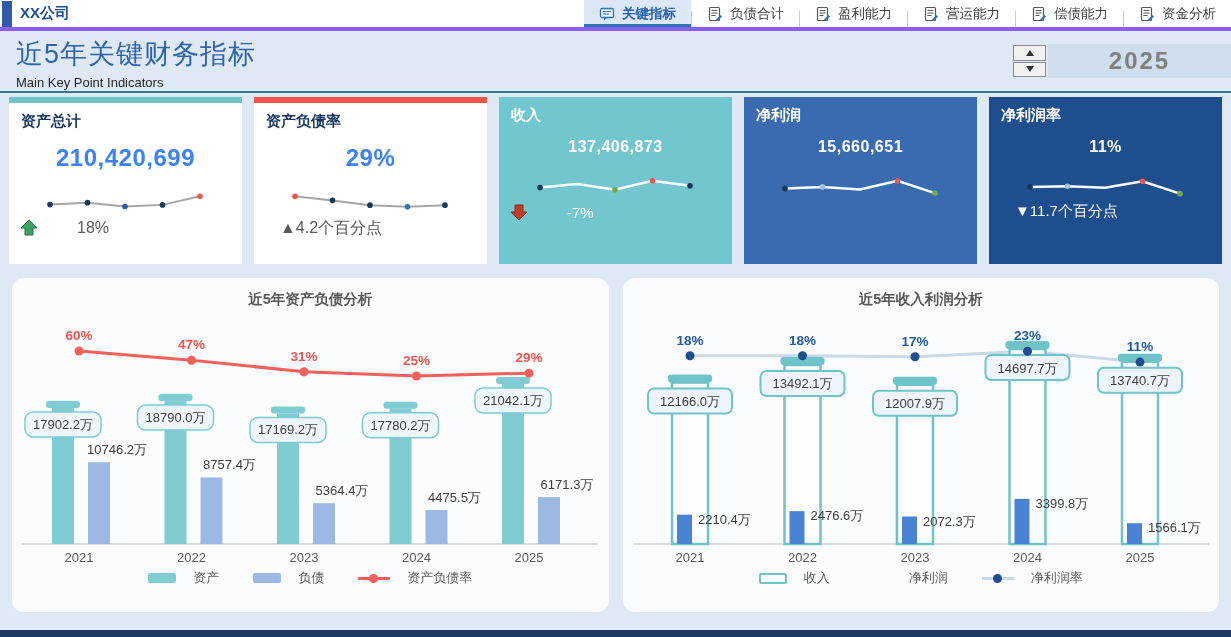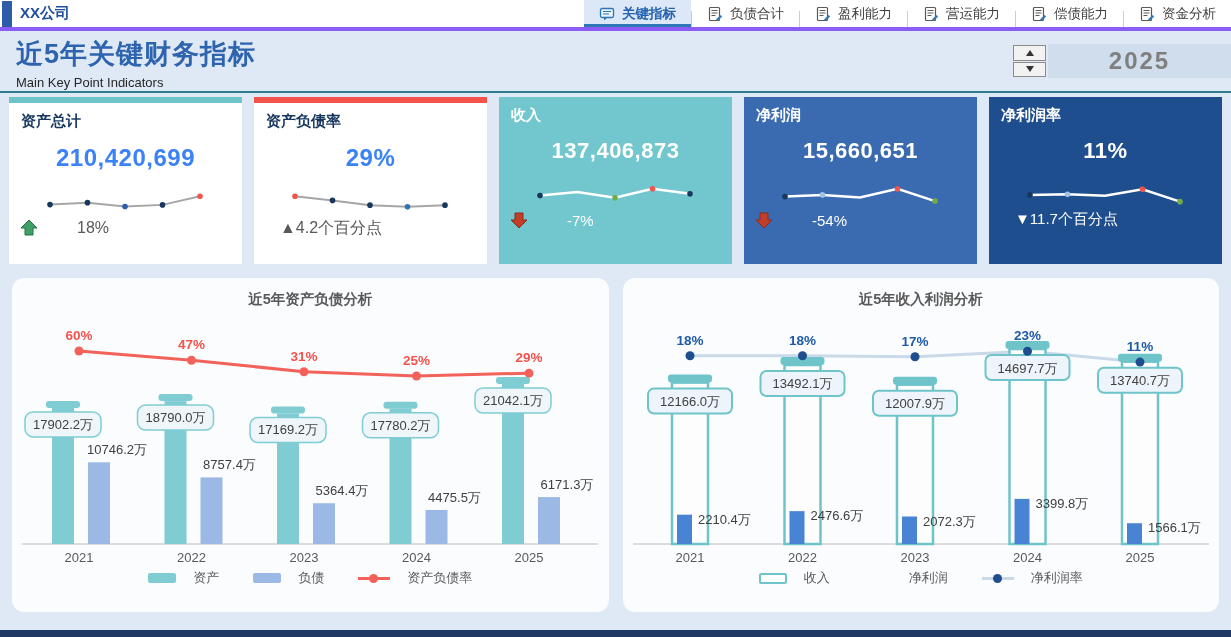"近5年关键财务指标" .page-title { font-weight: bold -> normal }
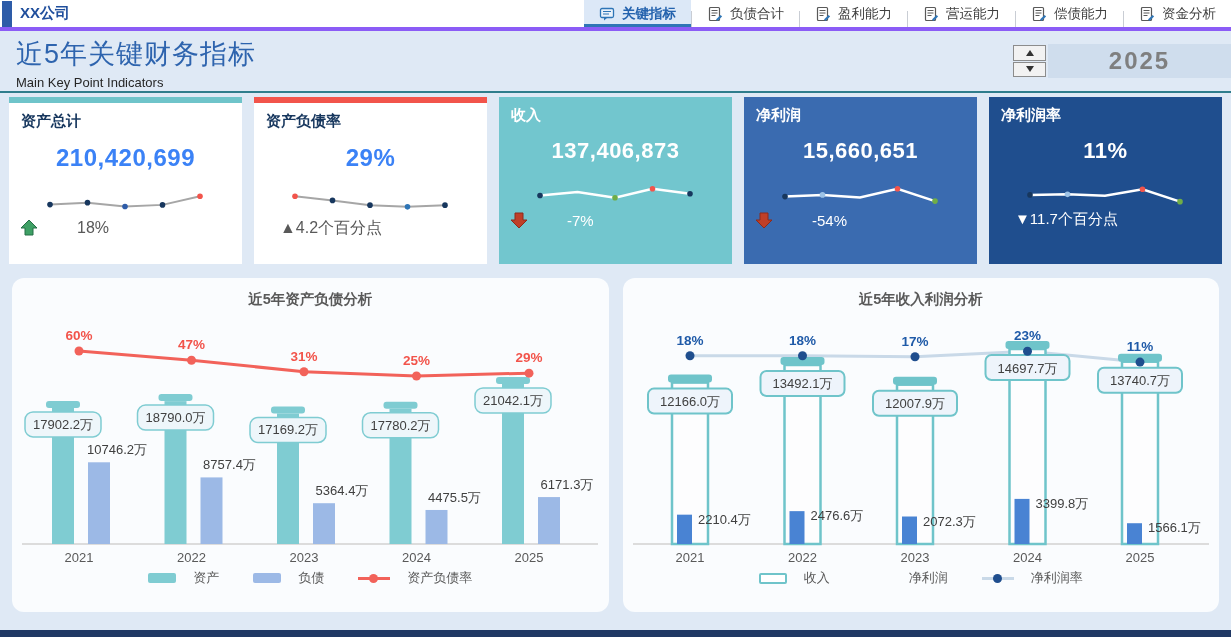"137,406,873" .kpi-card.colored .kpi-value { font-size: 22px -> 16px }
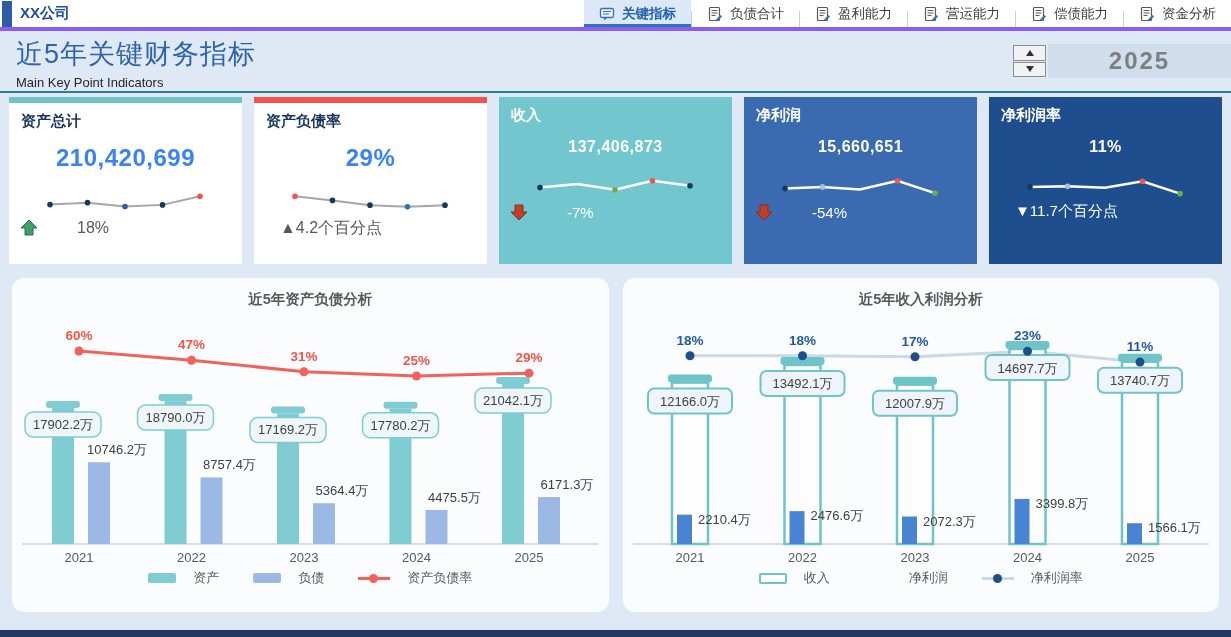"-54%" div.kpi-bottom { html: <div> <svg> <polygon></polygon> </svg> <span>-54%</span> </div> -> none }
